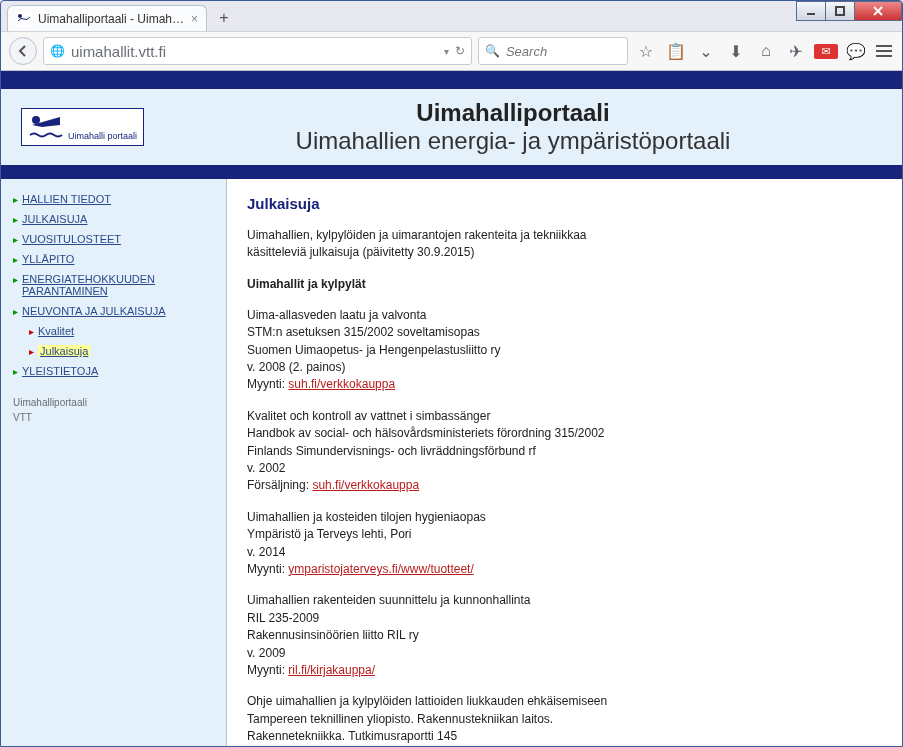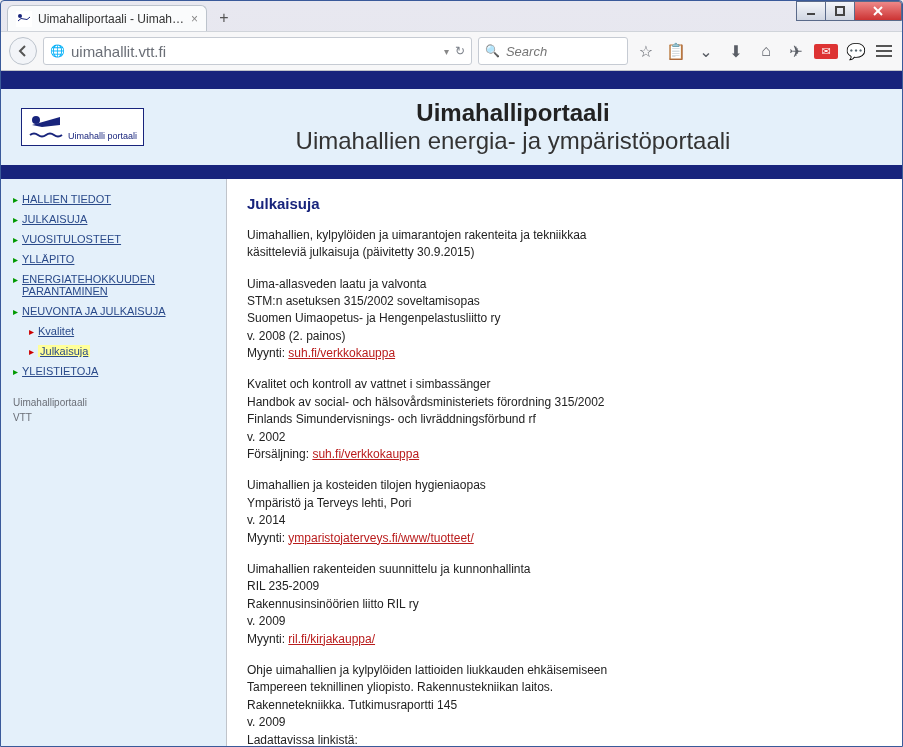"Uimahallit ja kylpylät" p.bold { html: none -> <p>Uimahallit ja kylpylät</p> }
